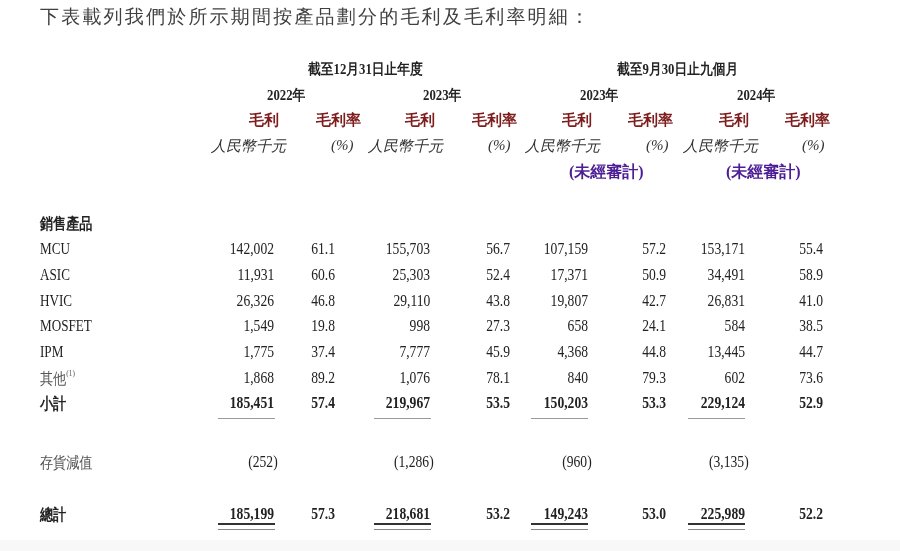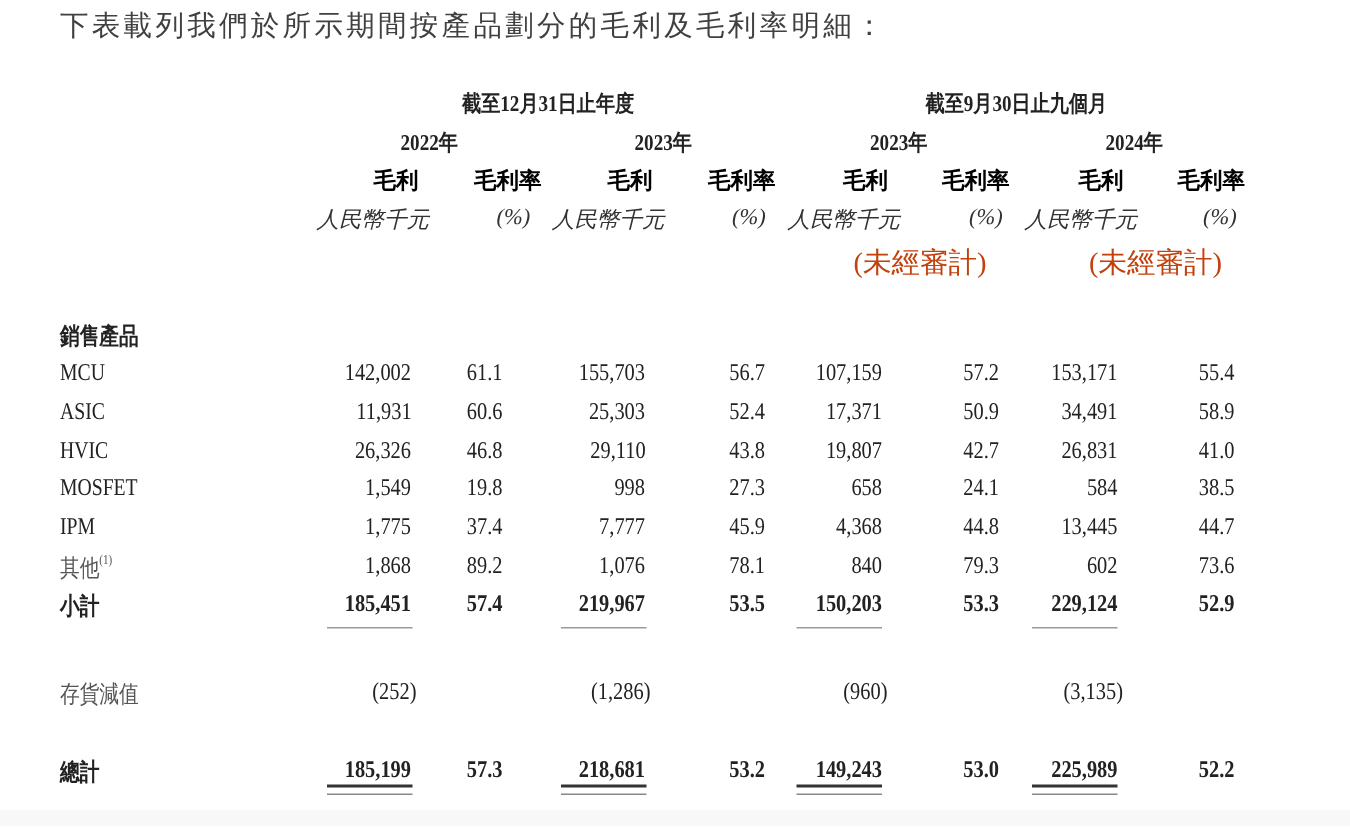"毛利" .hdr-c { color: #000000 -> #7f1d1d }
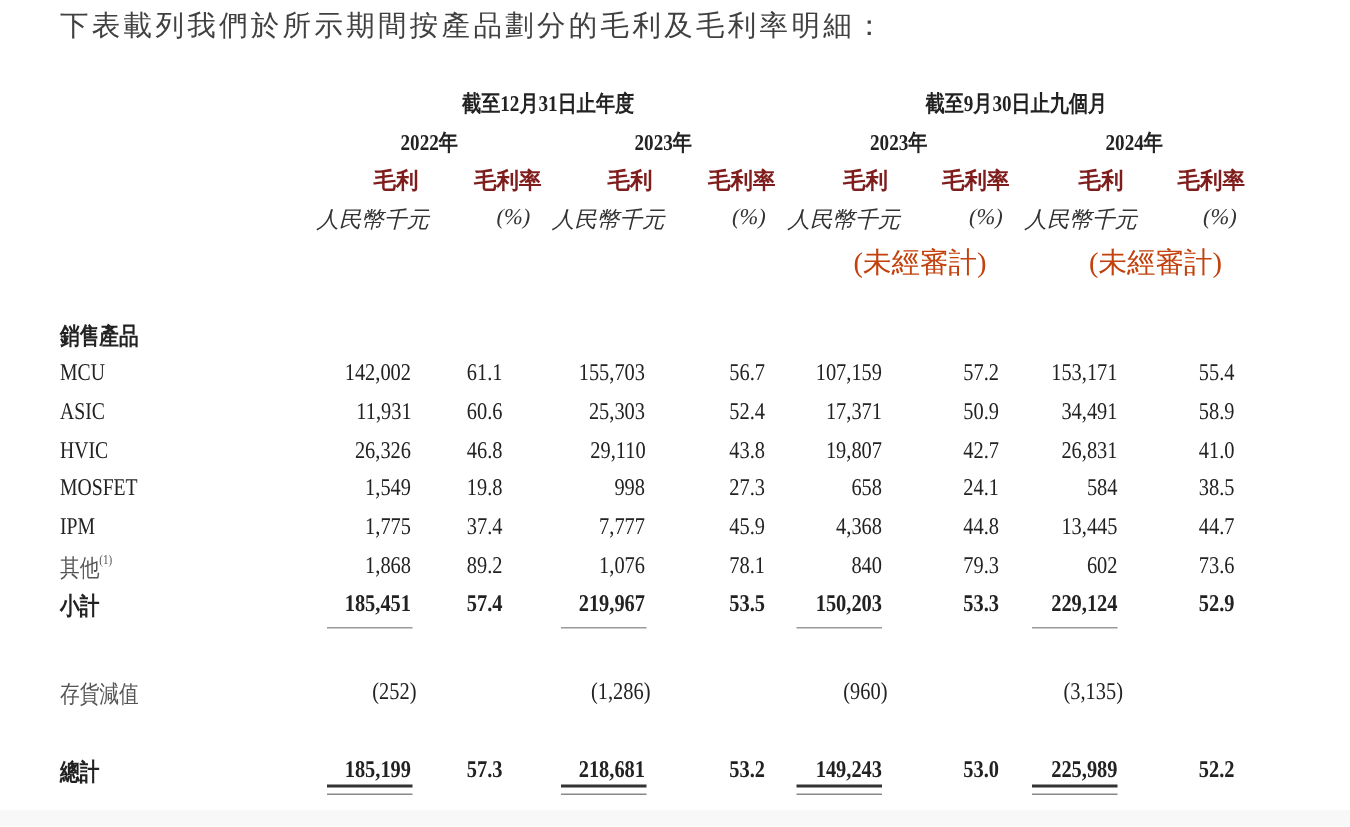"(未經審計)" .unaud { color: #c2410c -> #4c1d95; font-size: 19px -> 16px; font-weight: none -> bold }
